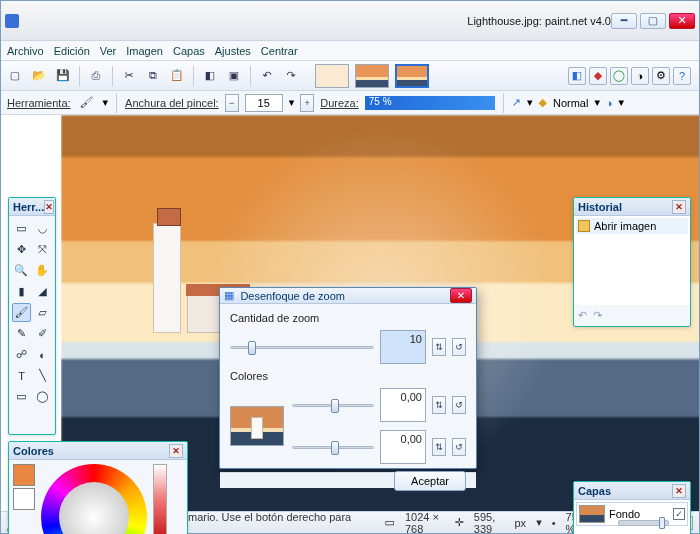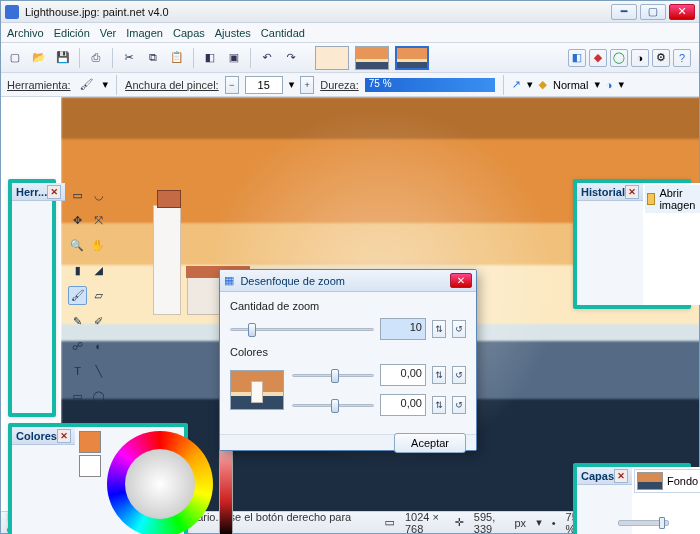"Lighthouse.jpg: paint.net v4.0" .titlebar { height: 22px -> 40px; text-align: none -> right }
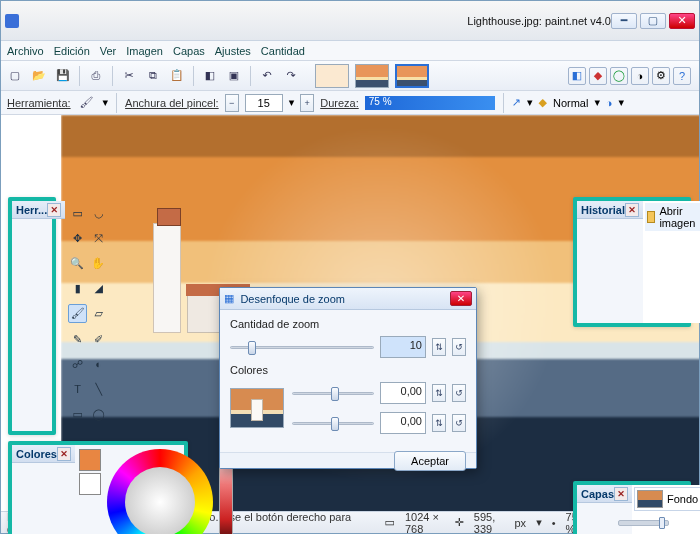"Cantidad" span.menu { text: Cantidad -> Centrar }
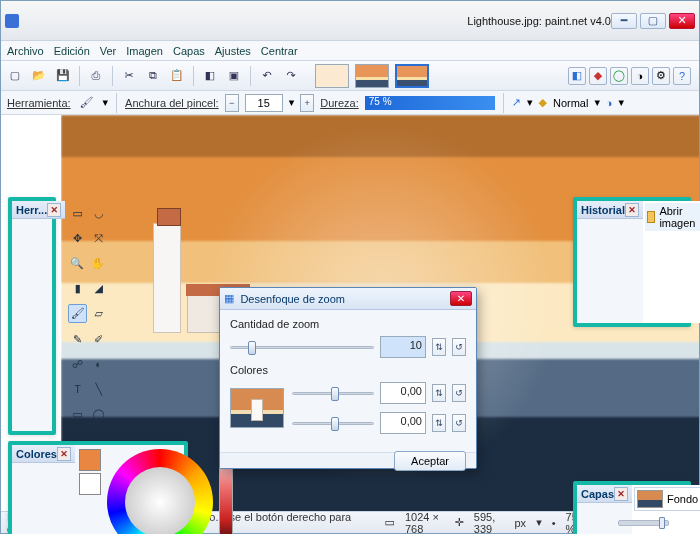"Herr..." .panel { border: 4px solid #14b8a6 -> 1px solid #14b8a6; flex-direction: row -> column }
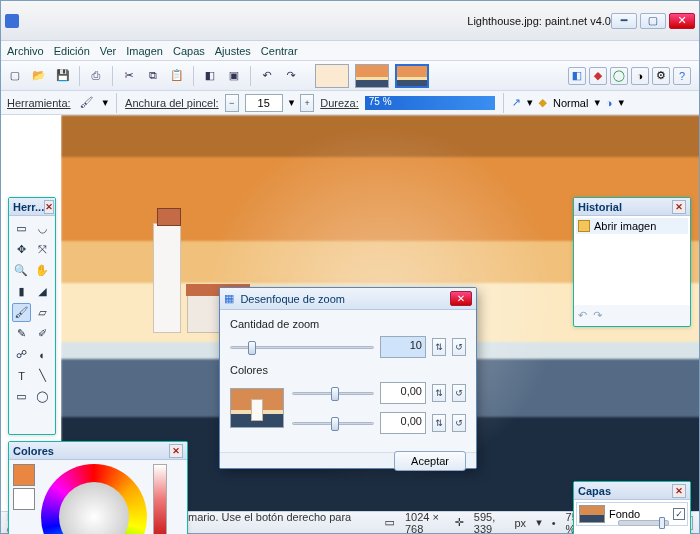"10" .numbox { height: 22px -> 34px }
